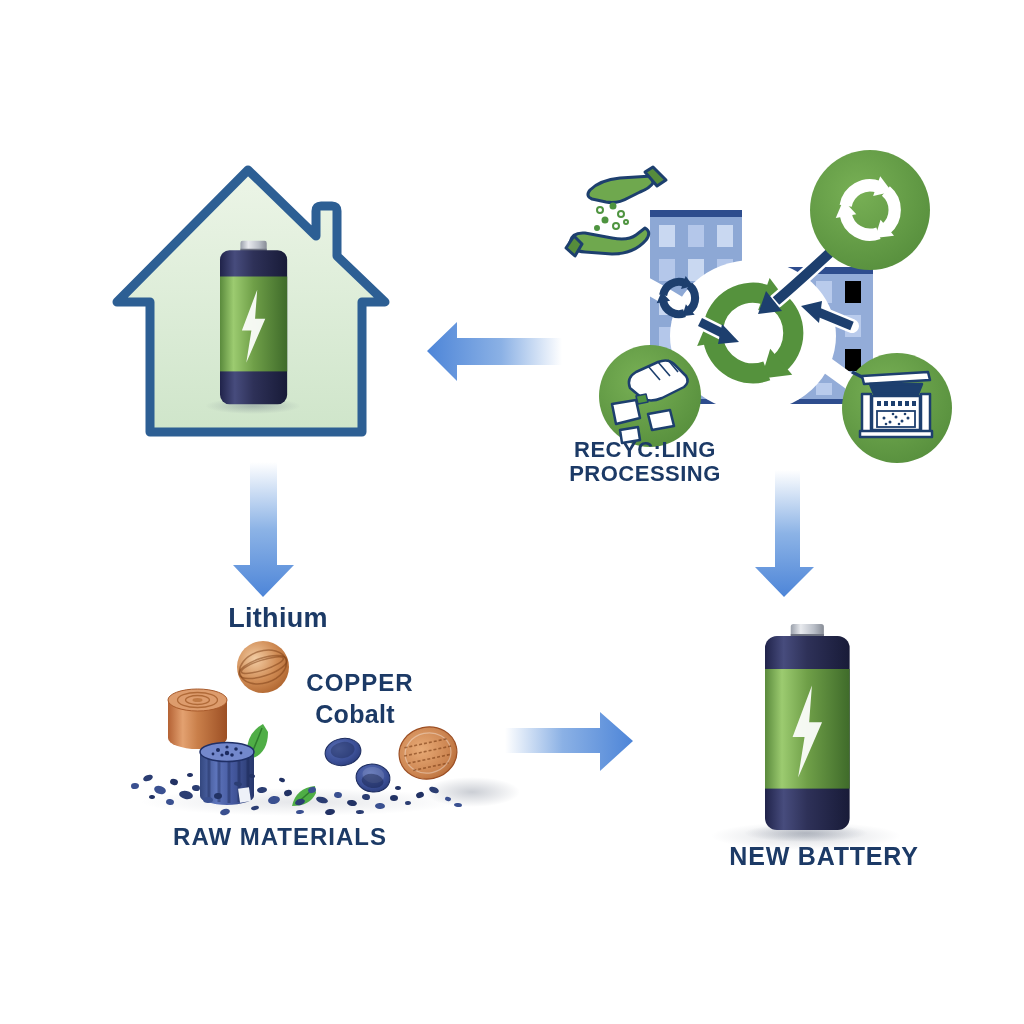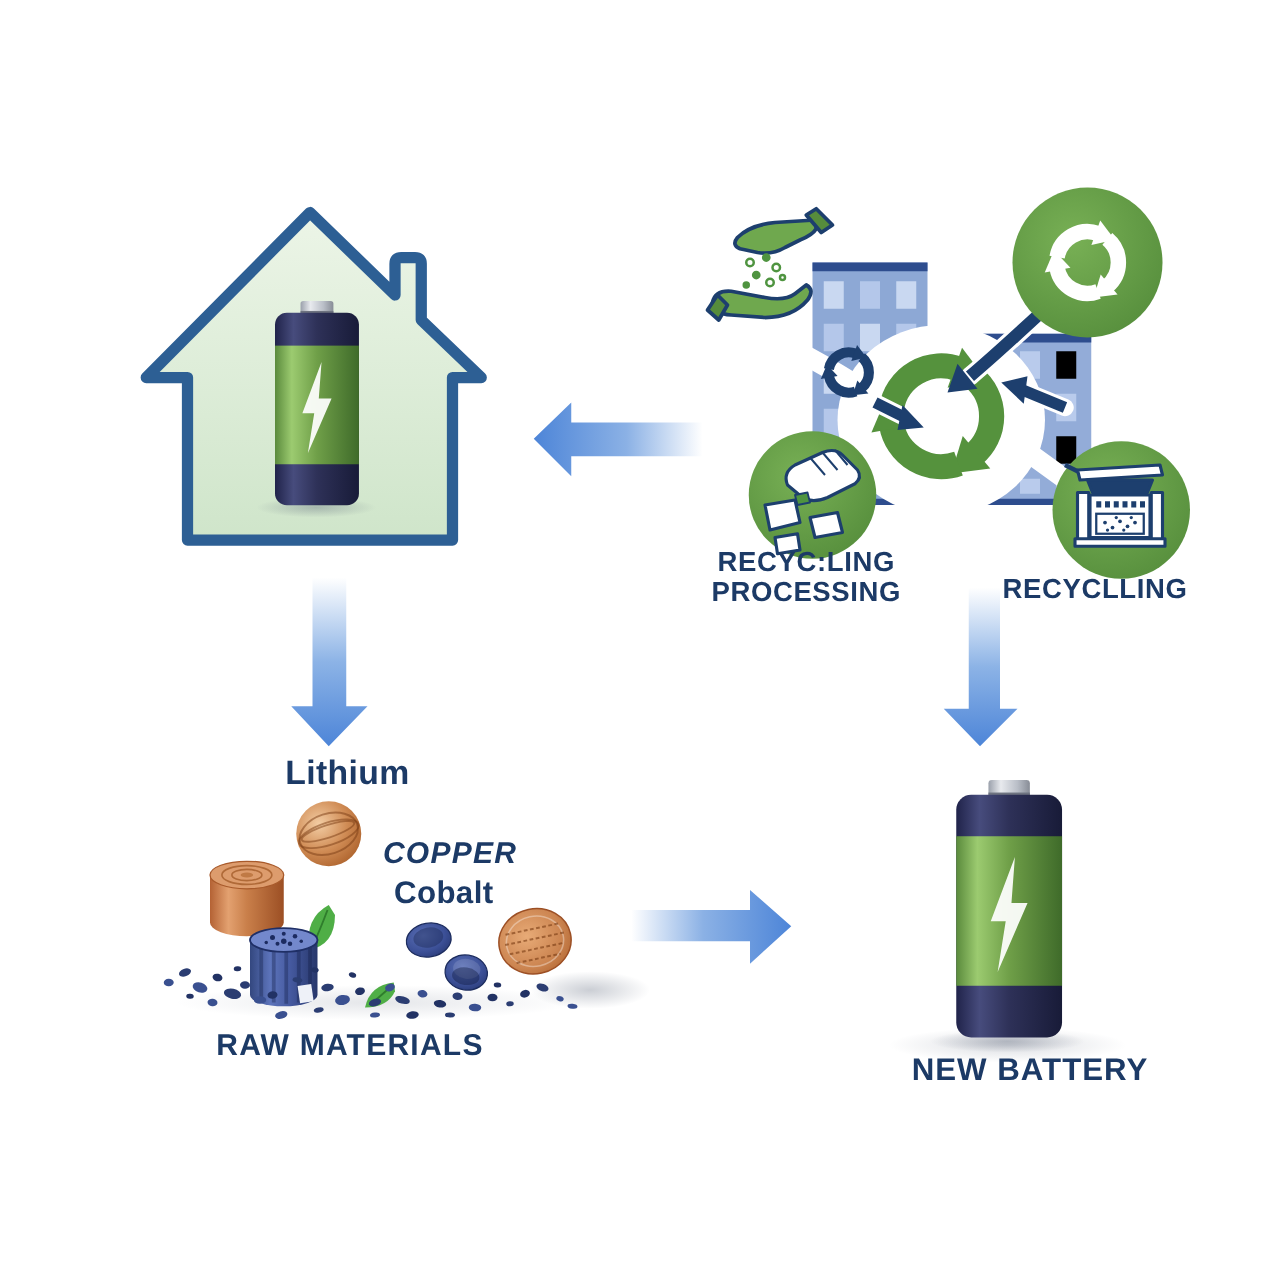"RECYCLLING" div.lbl { html: <div>RECYCLLING</div> -> none }
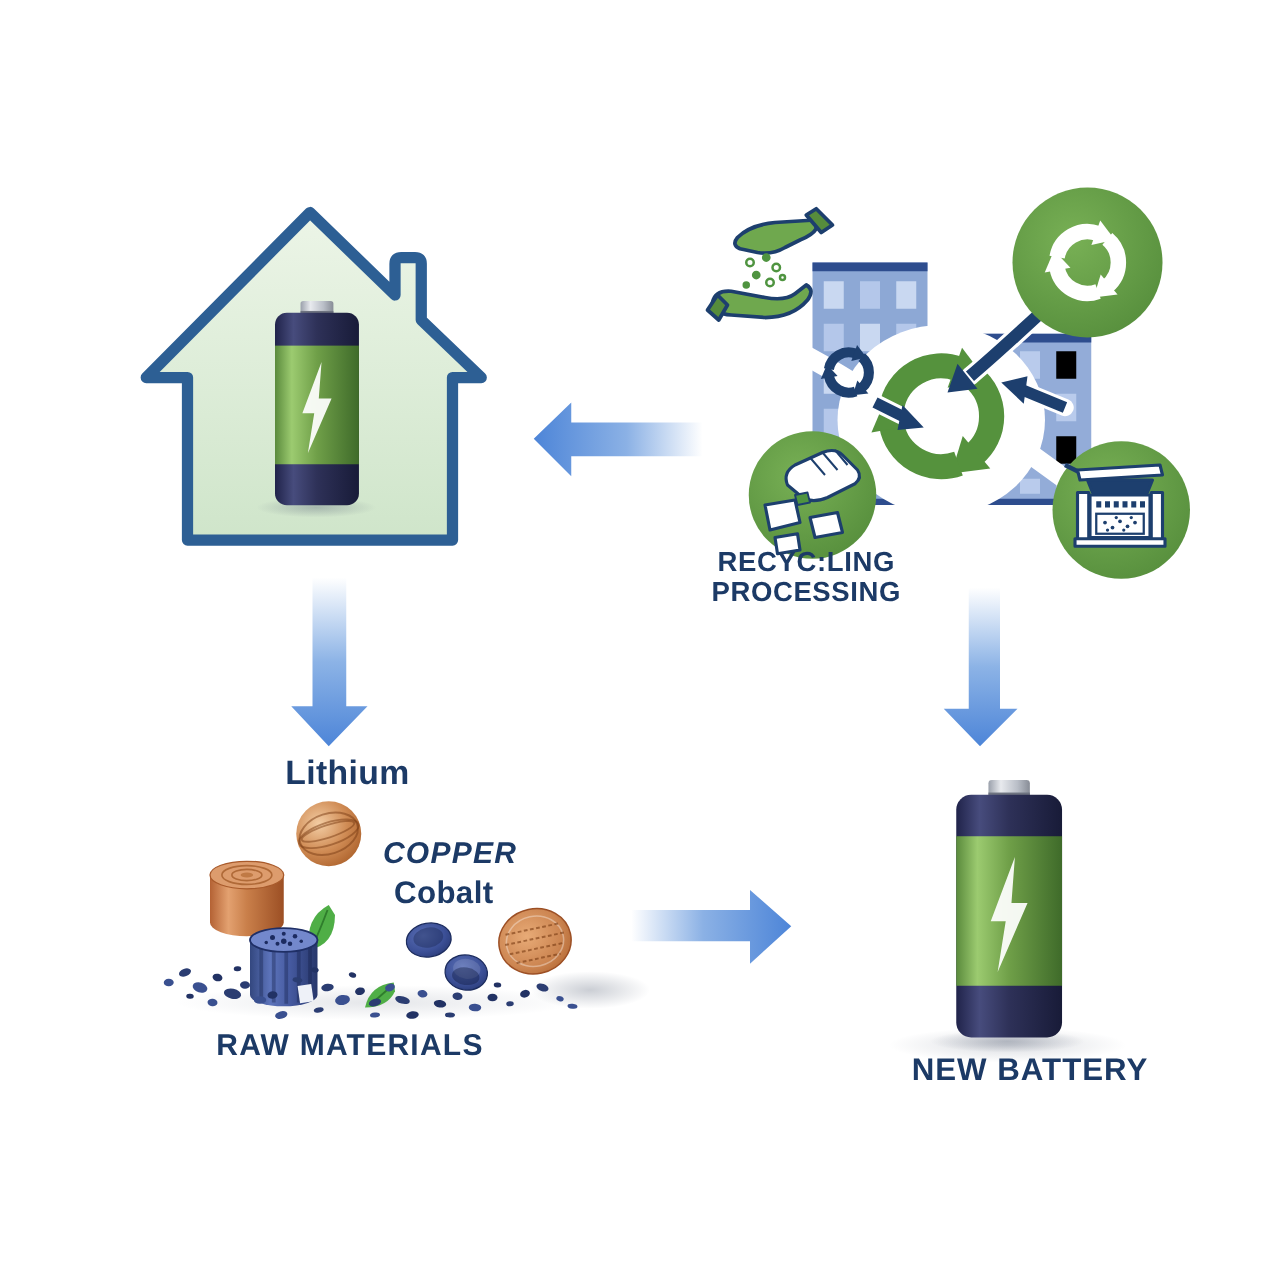"COPPER" .lbl-copper { font-style: italic -> none }
